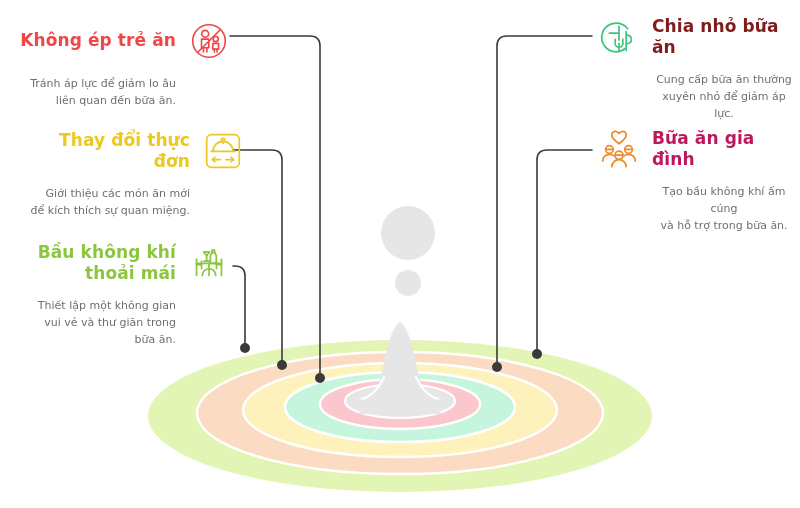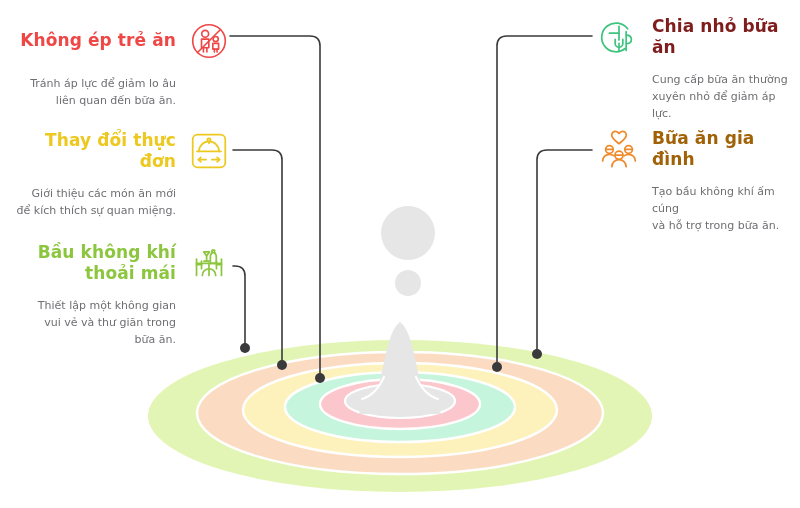"Cung cấp bữa ăn thường" .item.right .desc { text-align: left -> center }
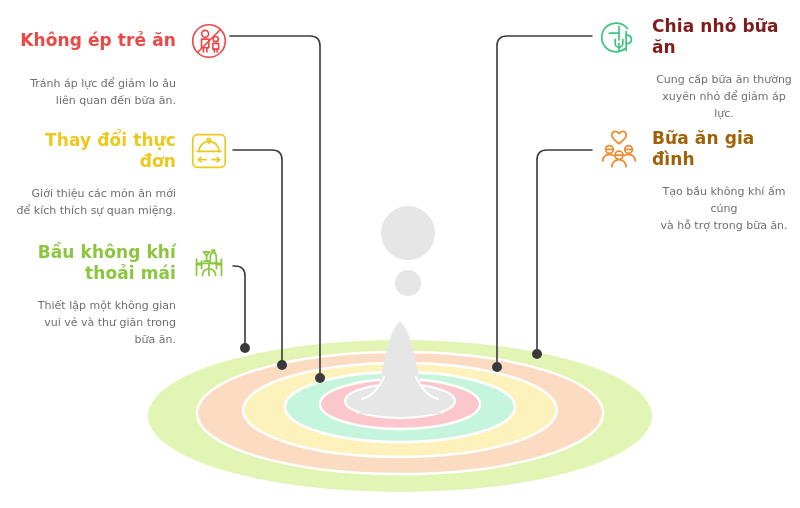"Thay đổi thực đơn" #item-change-menu { left: 10px -> 24px }
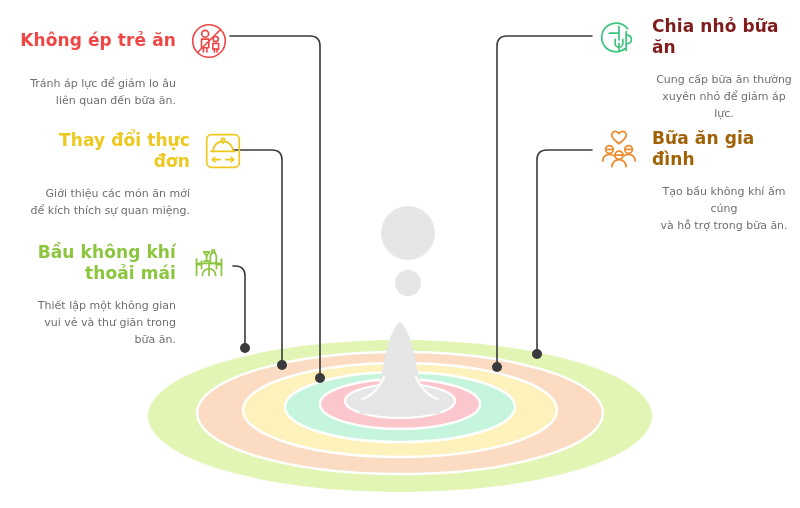"Bữa ăn gia đình" div.title { color: #a16207 -> #be185d }
